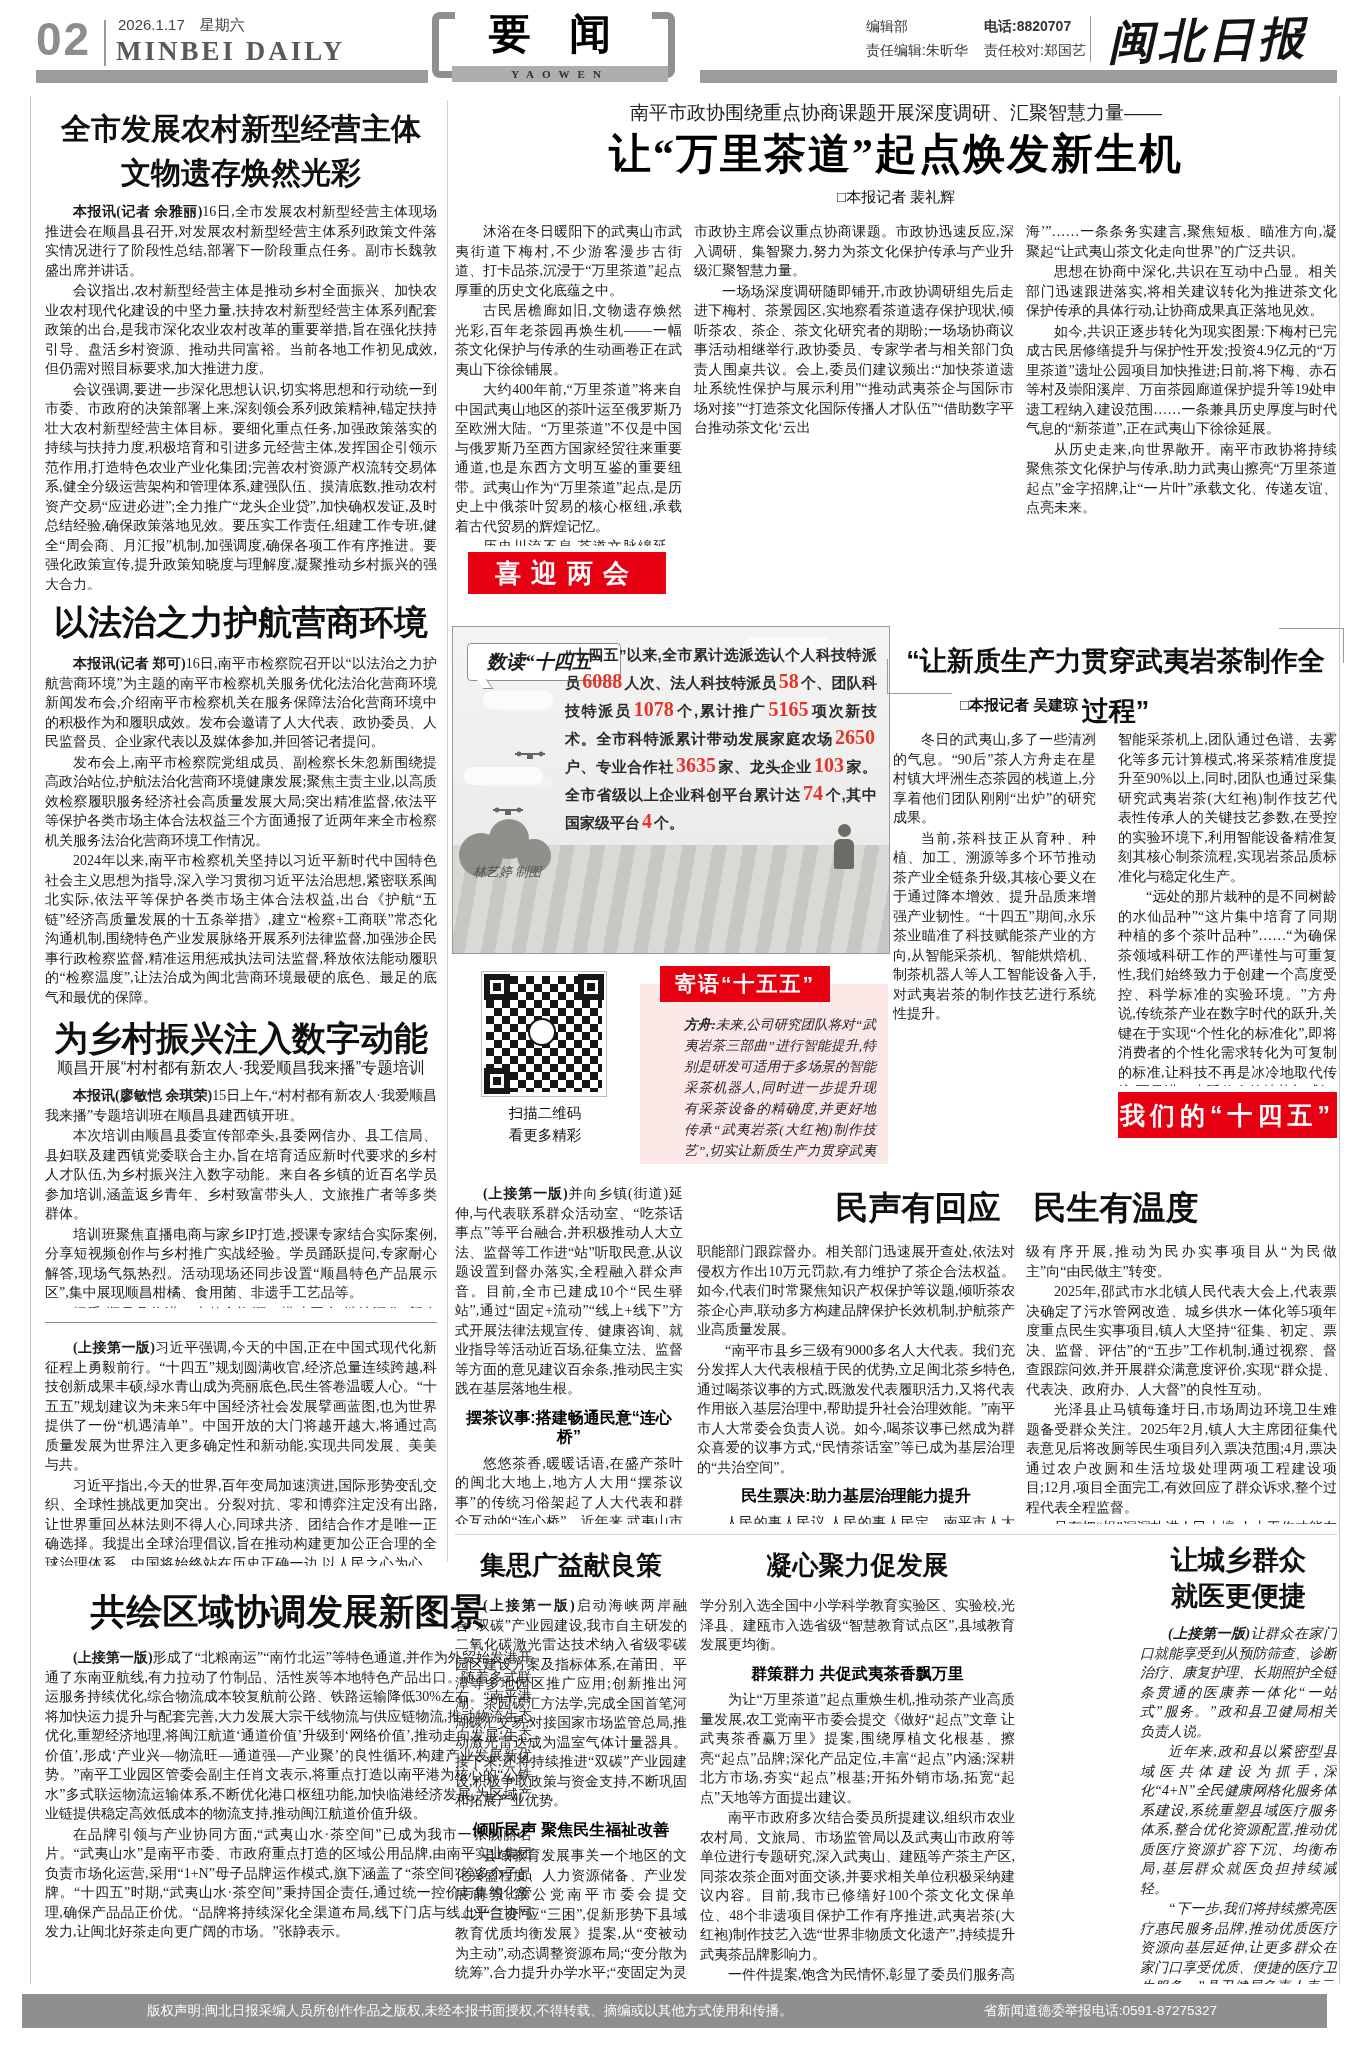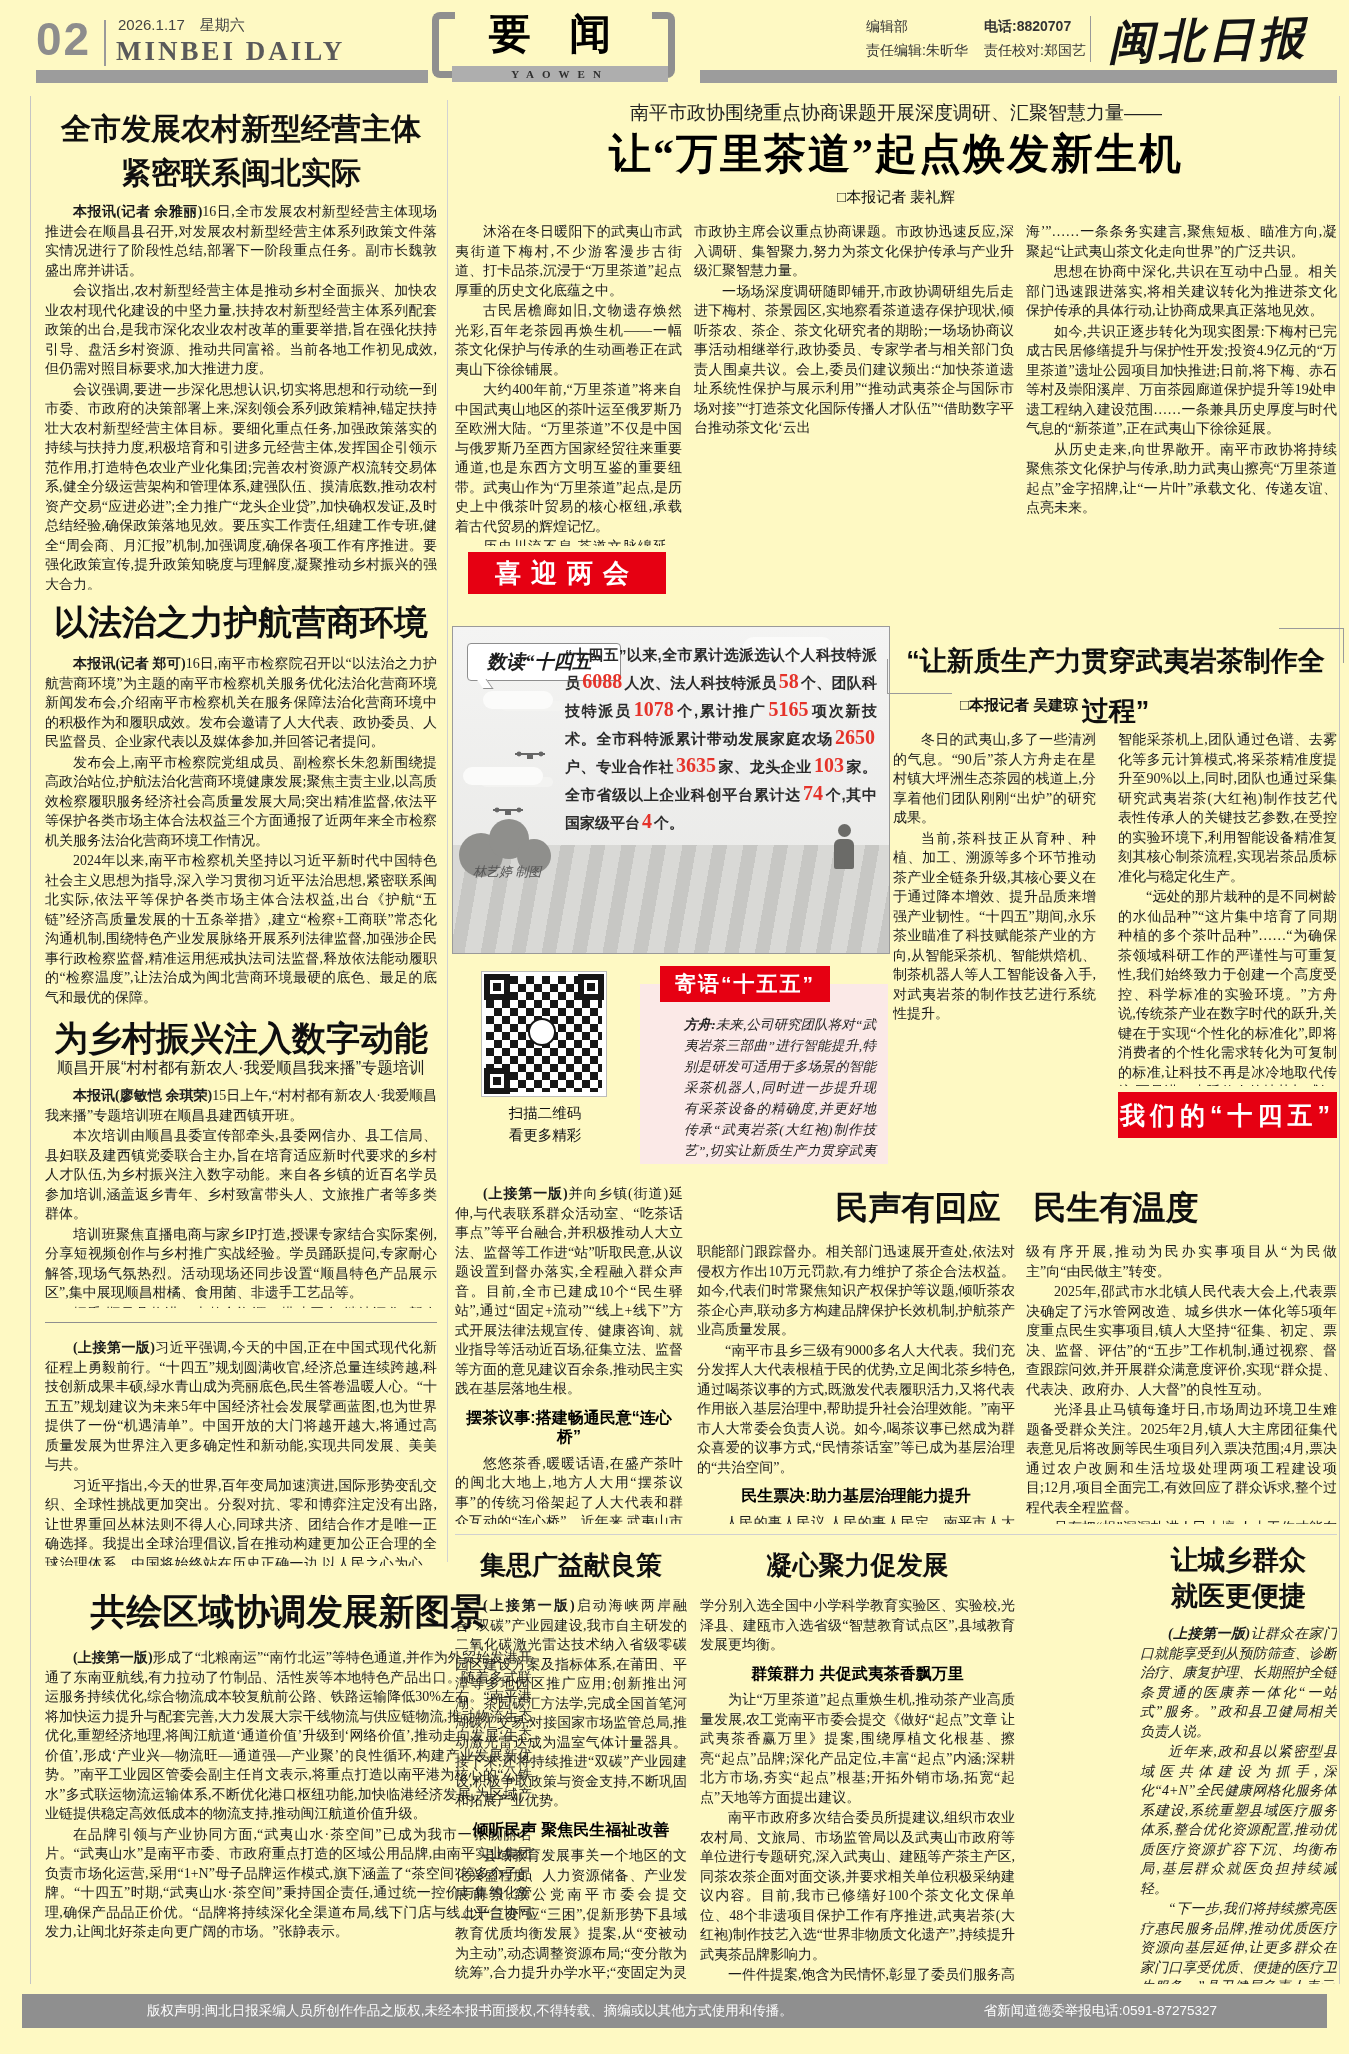"02" .page { background: #fef9c3 -> #ffffff }
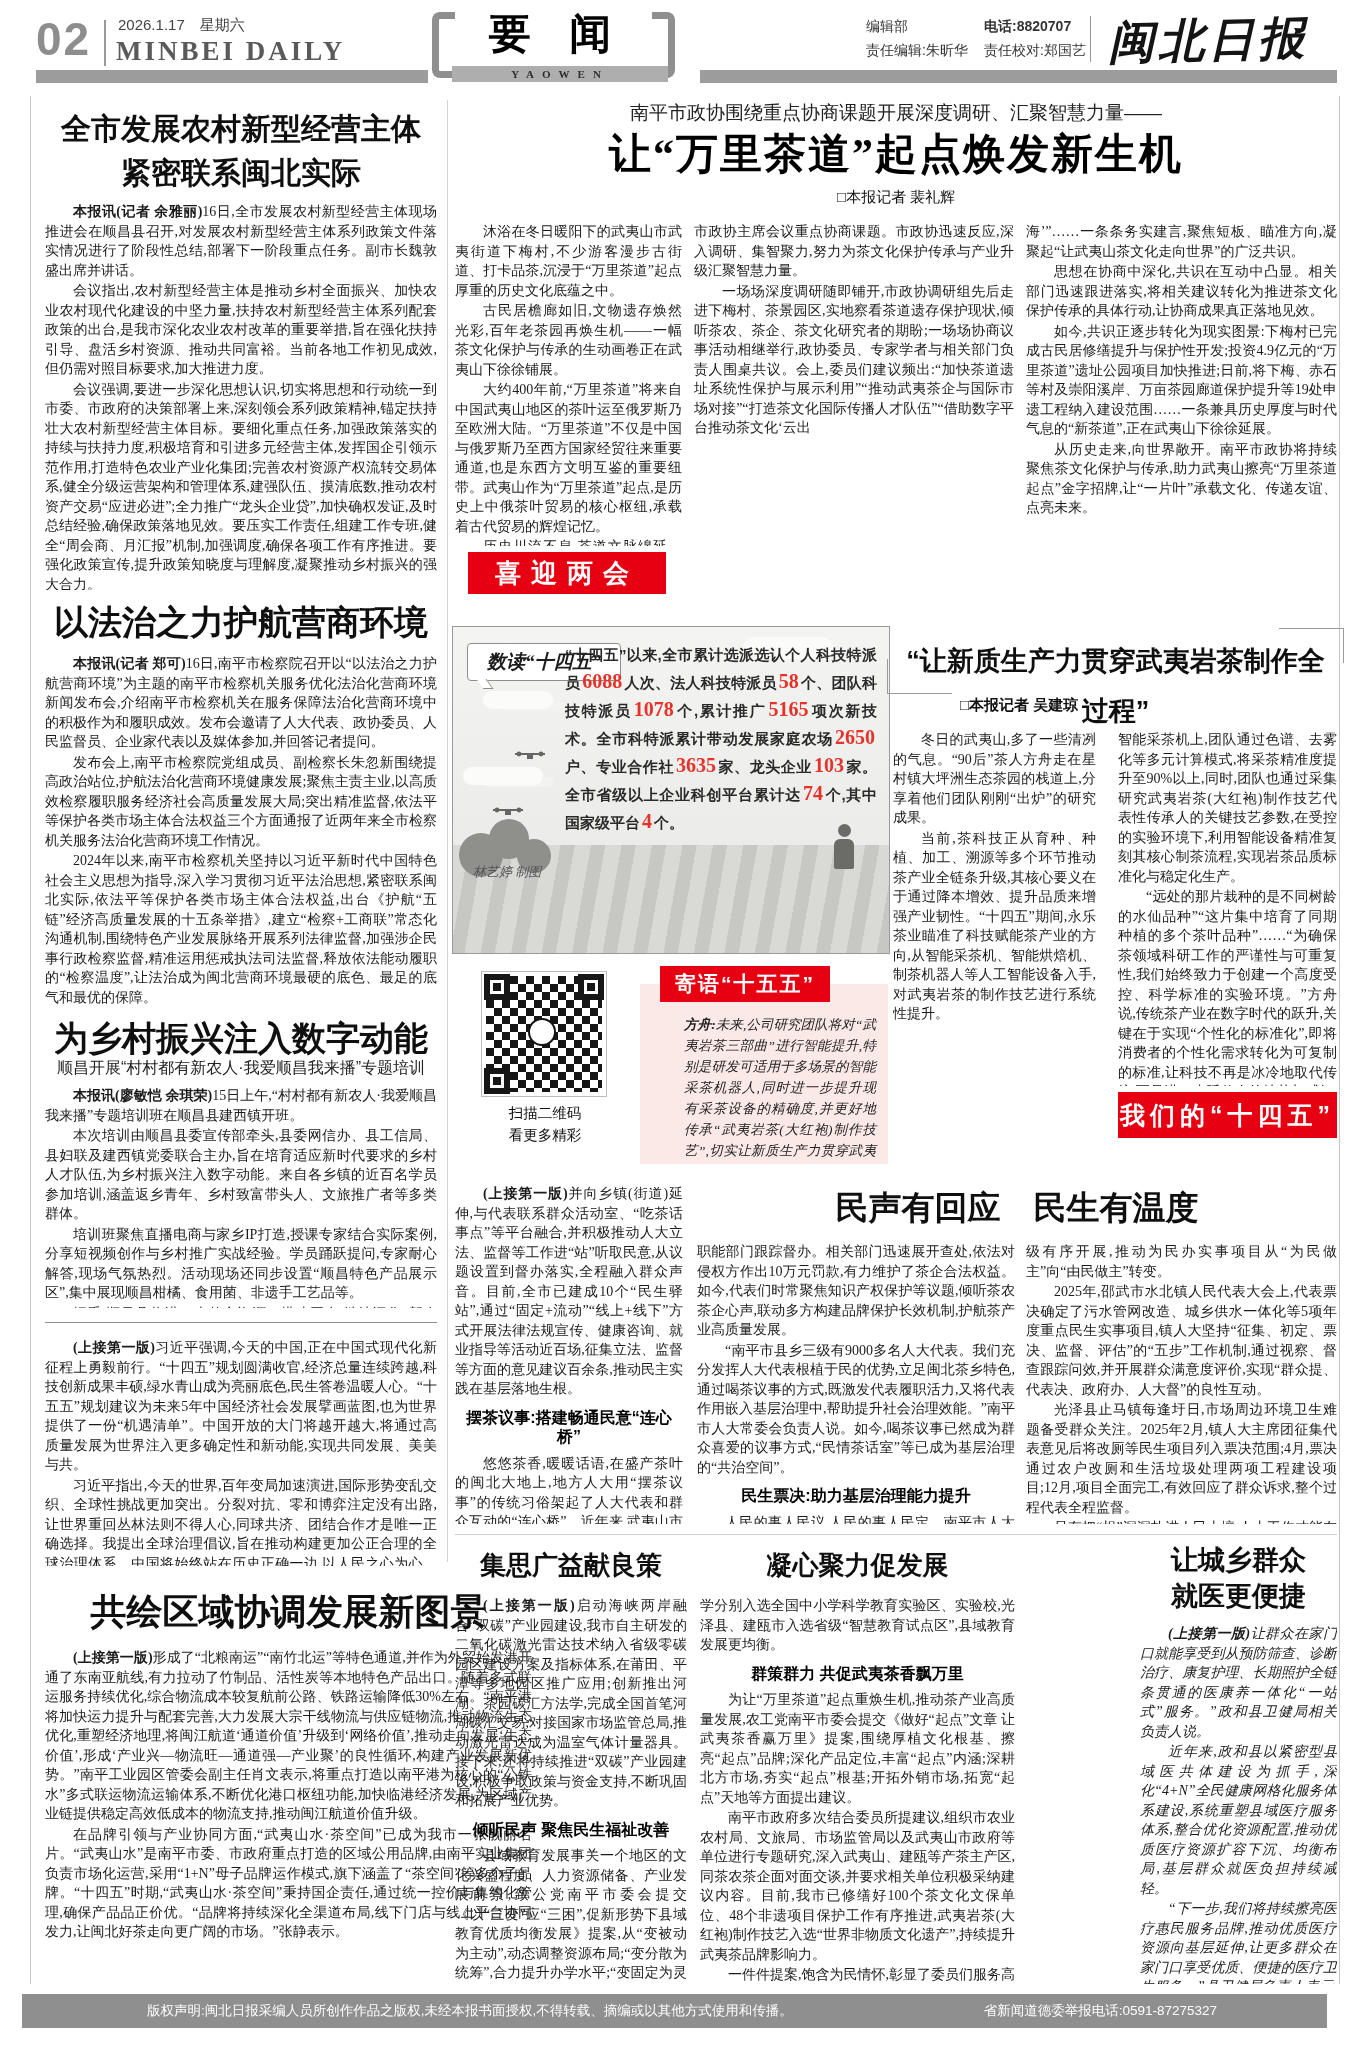"紧密联系闽北实际" div.abs { text: 紧密联系闽北实际 -> 文物遗存焕然光彩 }
